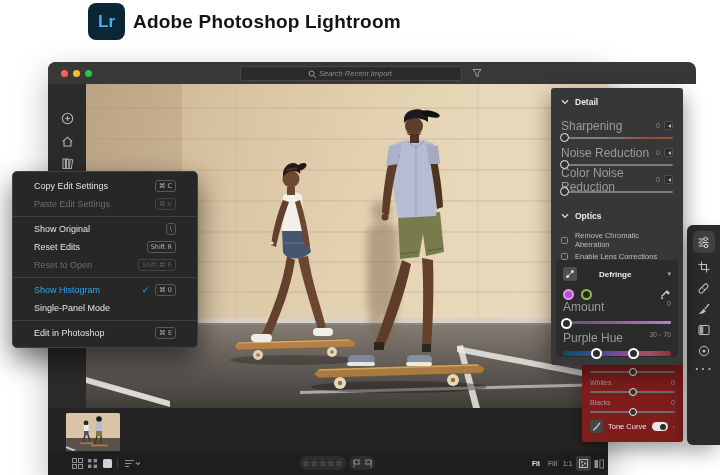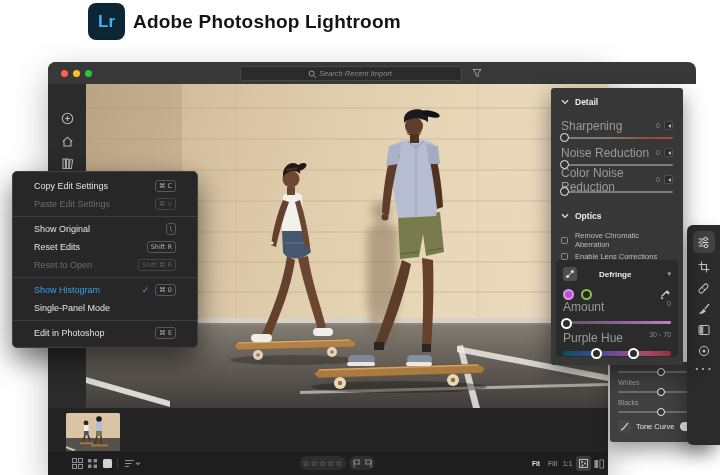"Tone Curve" .p-light { background: #404040 -> #7f1d1d; left: 610px -> 582px }
